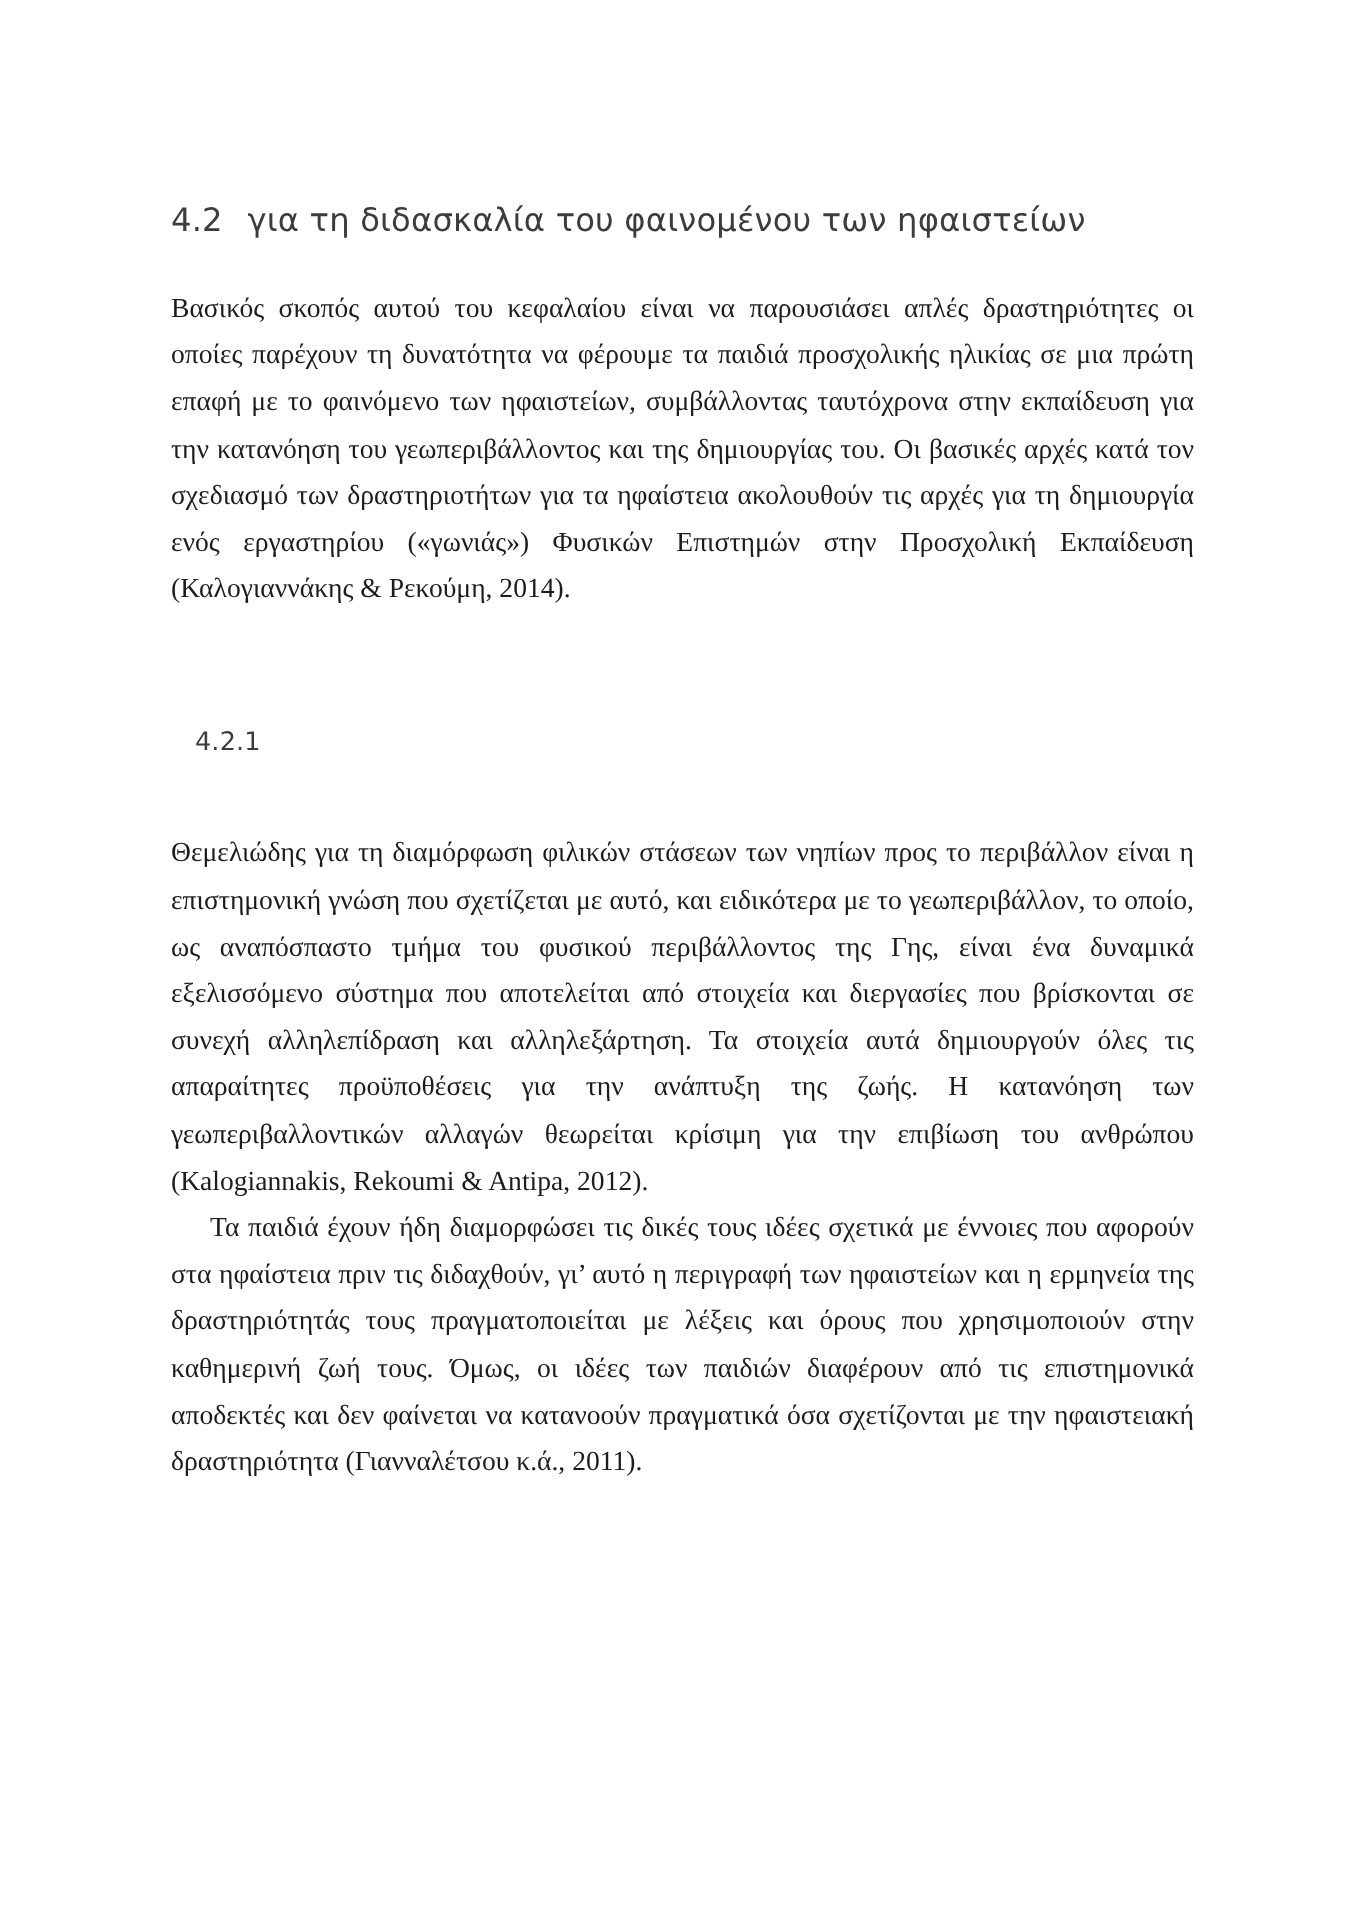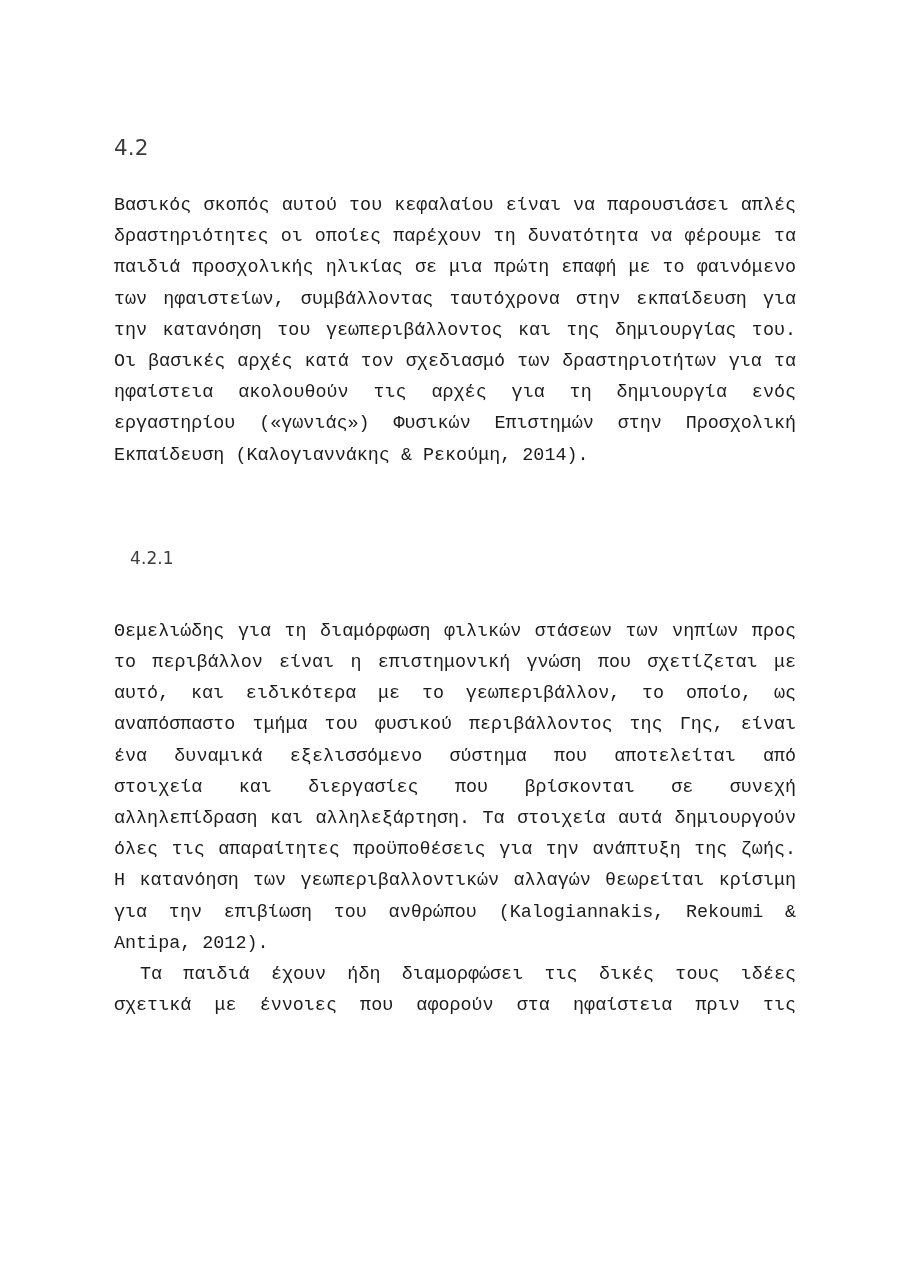"για τη διδασκαλία του φαινομένου" span.h-line2 { html: none -> <span>για τη διδασκαλία του φαινομένου των ηφαιστείων</span> }
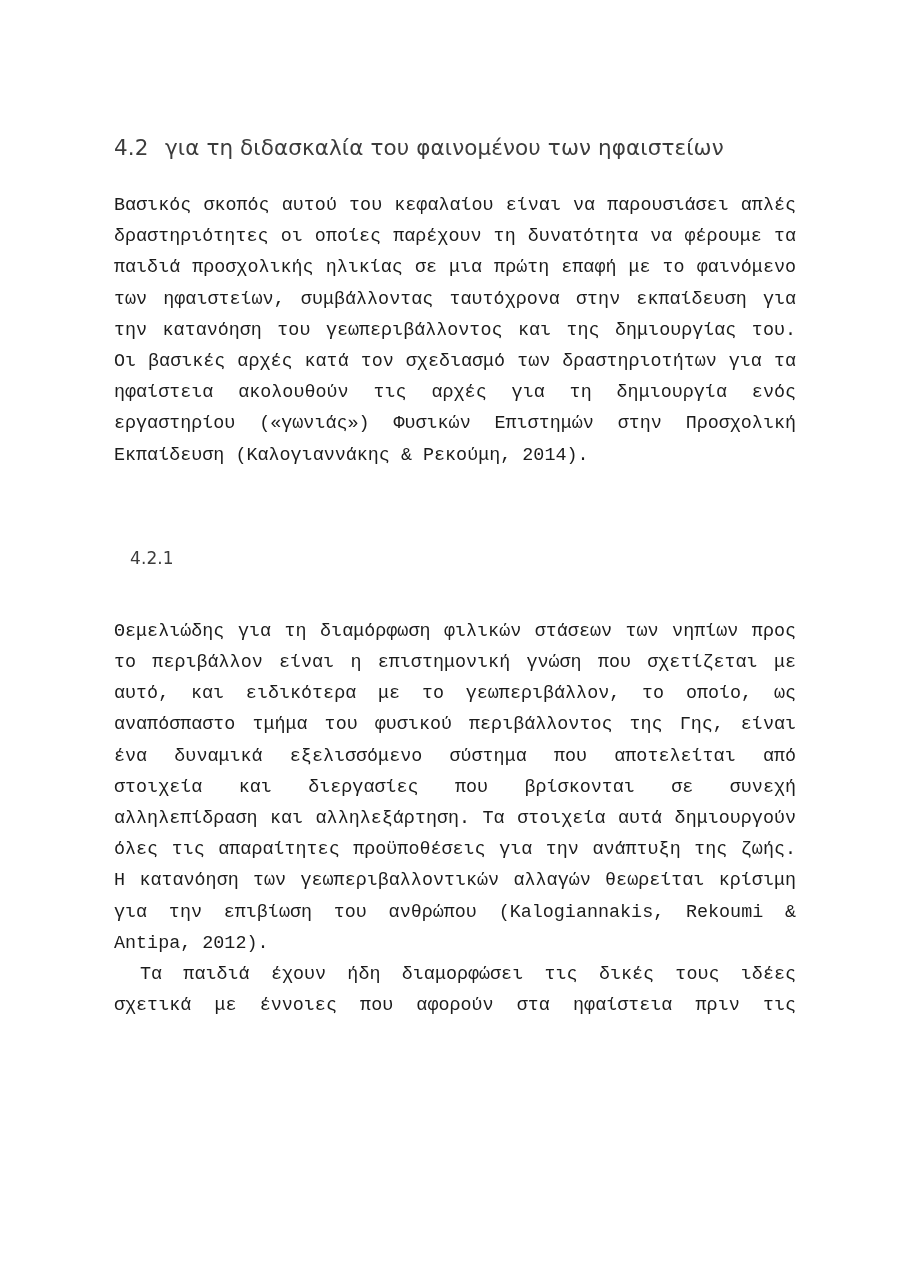"Βασικός σκοπός αυτού του κεφαλαίου" .para { font-family: Liberation Mono, monospace -> Liberation Serif, serif }
